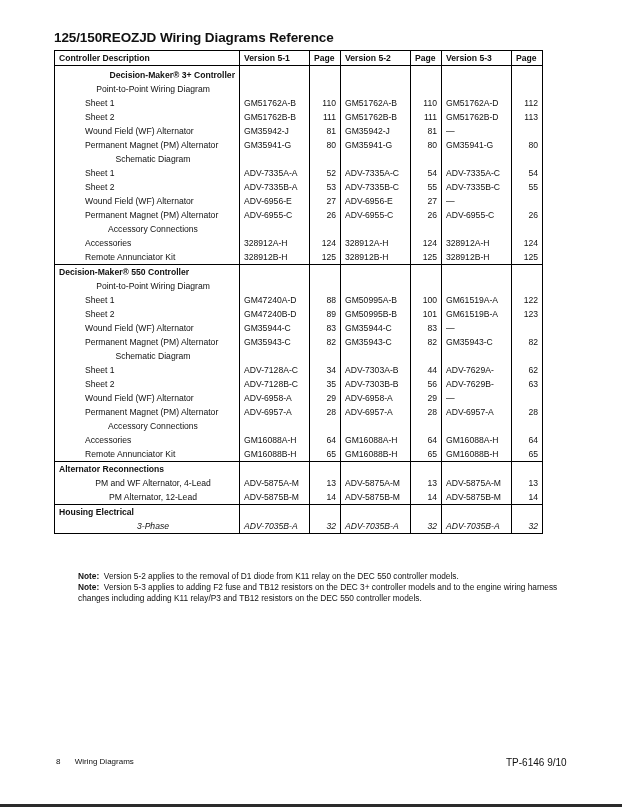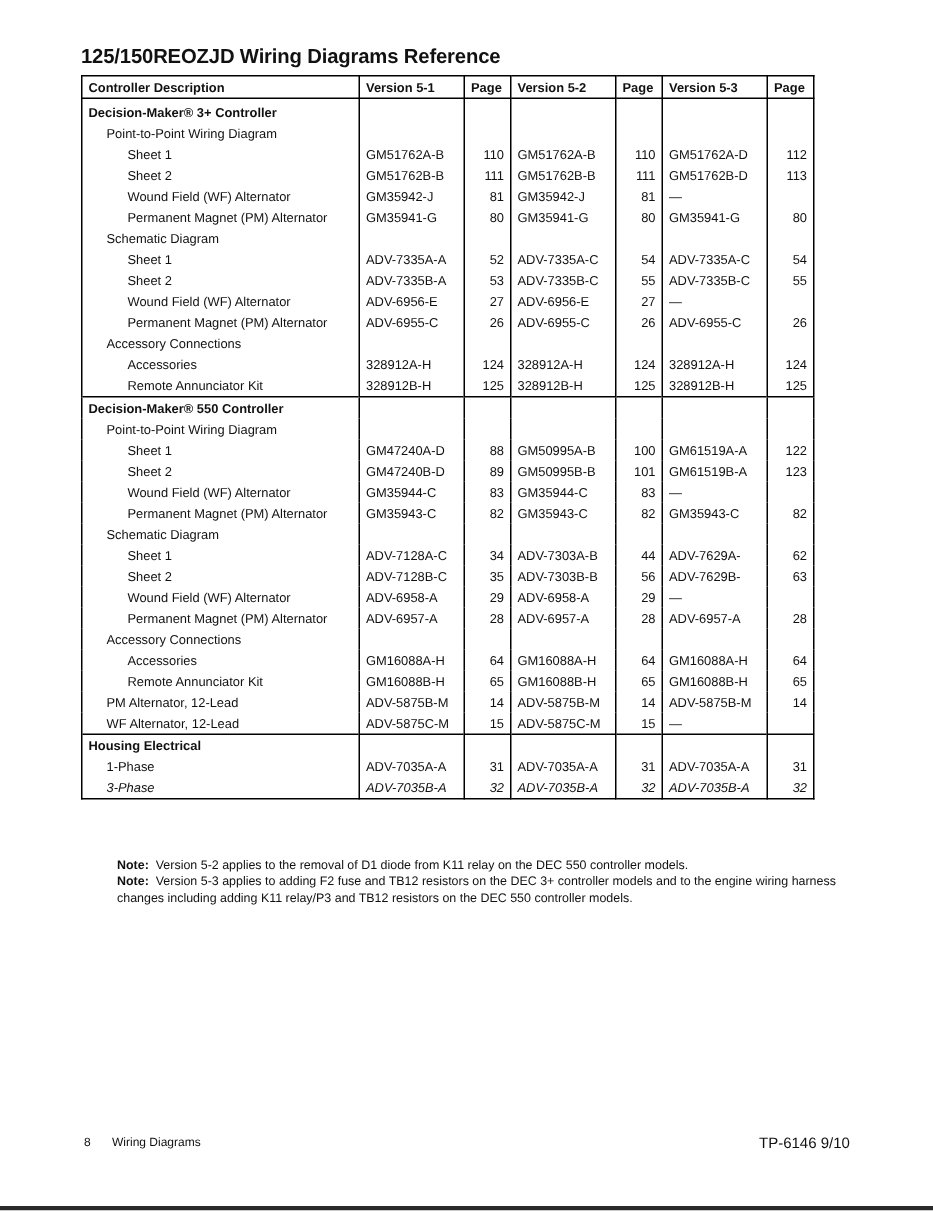"Decision-Maker® 3+ Controller" tr.group.first td { text-align: none -> right }
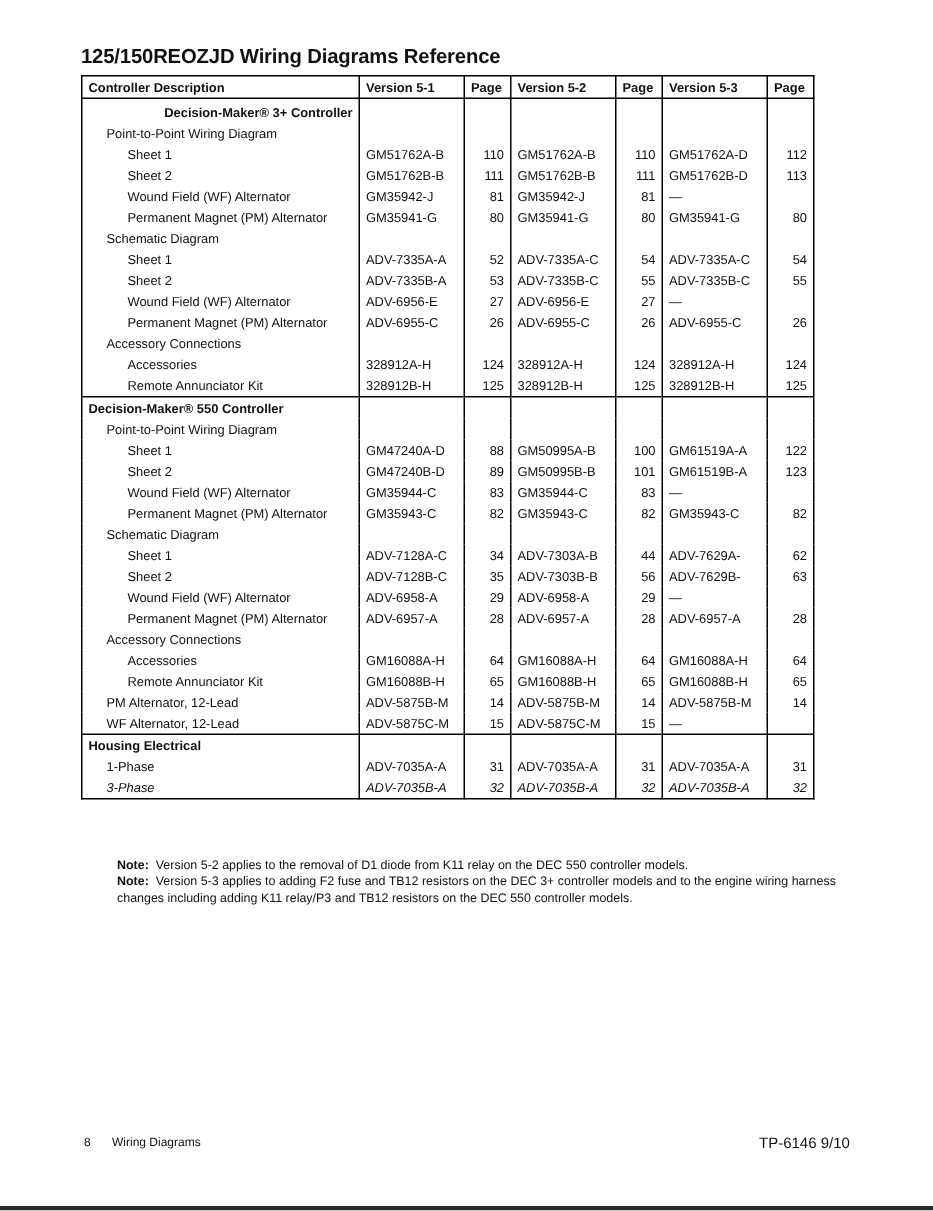"Point-to-Point Wiring Diagram" .l1 { text-align: none -> center }
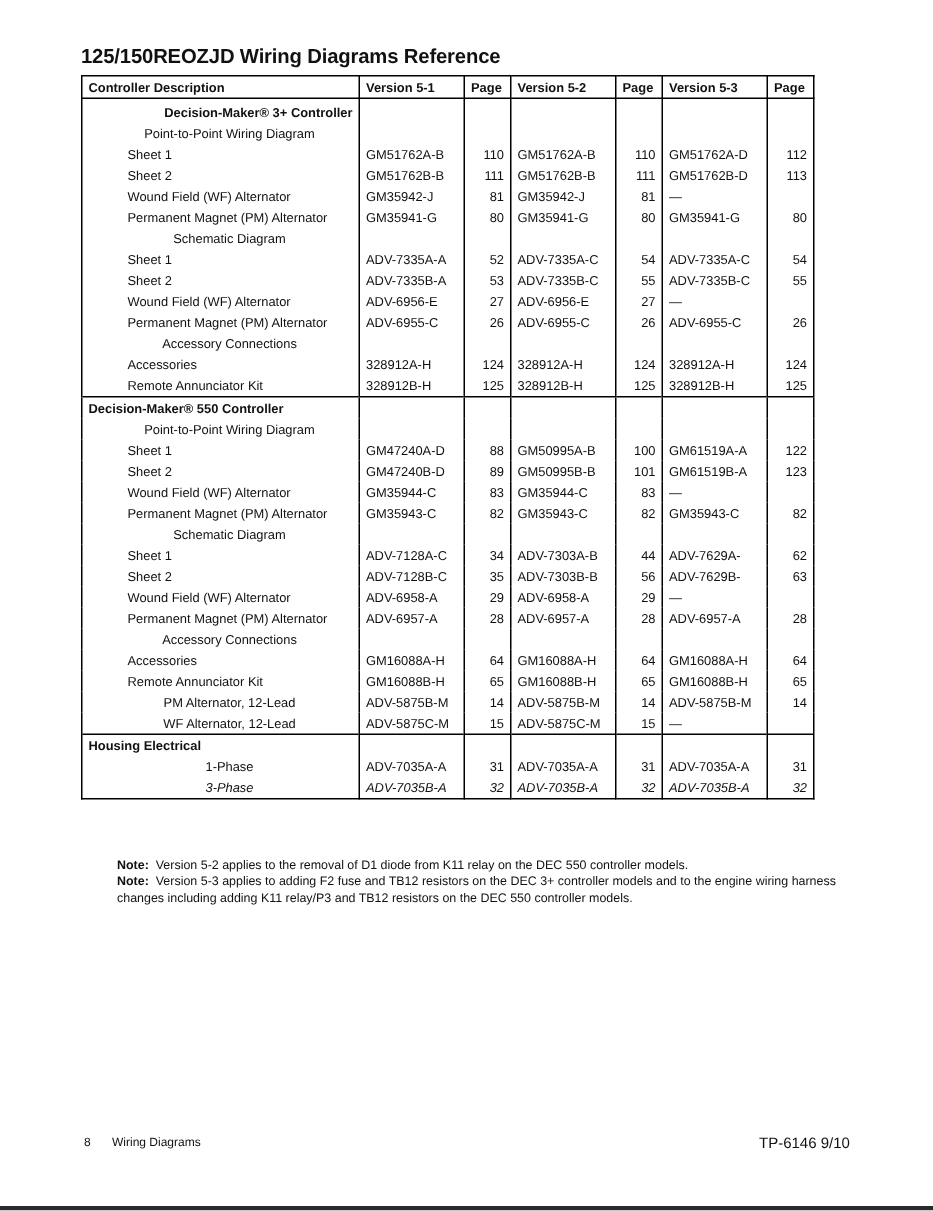"Alternator Reconnections" tr.group { html: none -> <tr> <td>Alternator Reconnections</td> <td></td> <td></td> <td></td> <td></td> <td></td> <td></td> </tr> }
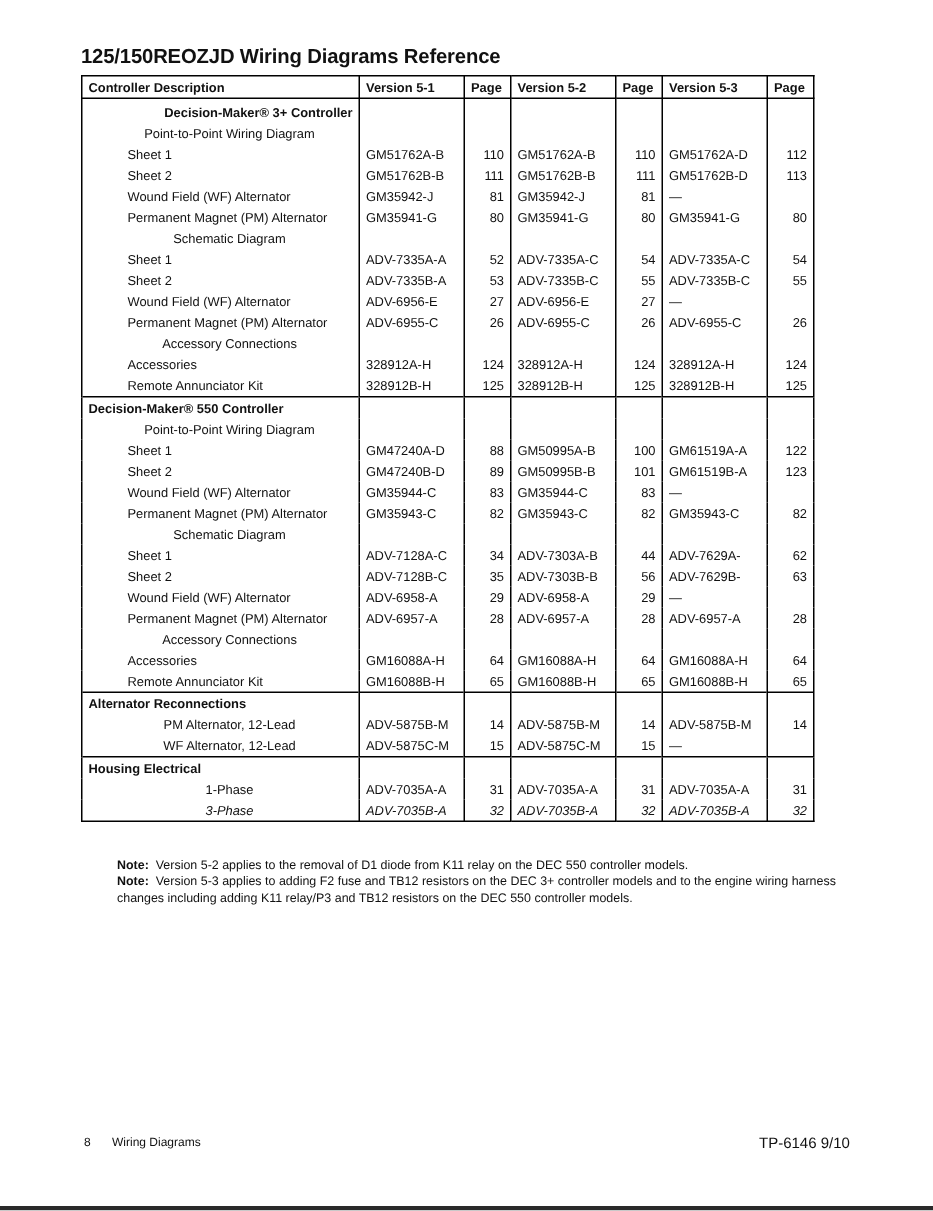"PM and WF Alternator, 4-Lead" tr { html: none -> <tr> <td>PM and WF Alternator, 4-Lead</td> <td>ADV-5875A-M</td> <td>13</td> <td>ADV-5875A-M</td> <td>13</td> <td>ADV-5875A-M</td> <td>13</td> </tr> }
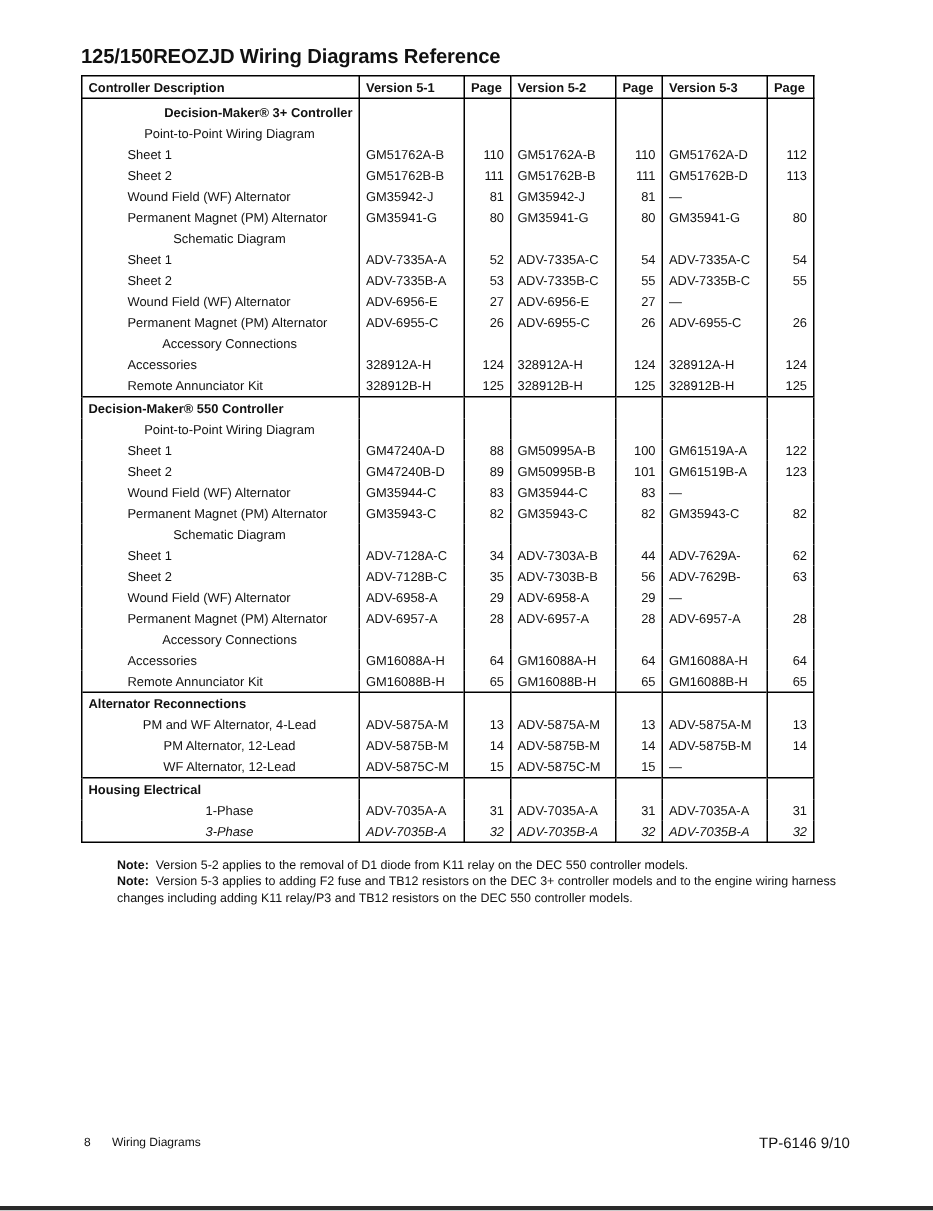"WF Alternator, 12-Lead" tr { html: <tr> <td>WF Alternator, 12-Lead</td> <td>ADV-5875C-M</td> <td>15</td> <td>ADV-5875C-M</td> <td>15</td> <td>—</td> <td></td> </tr> -> none }
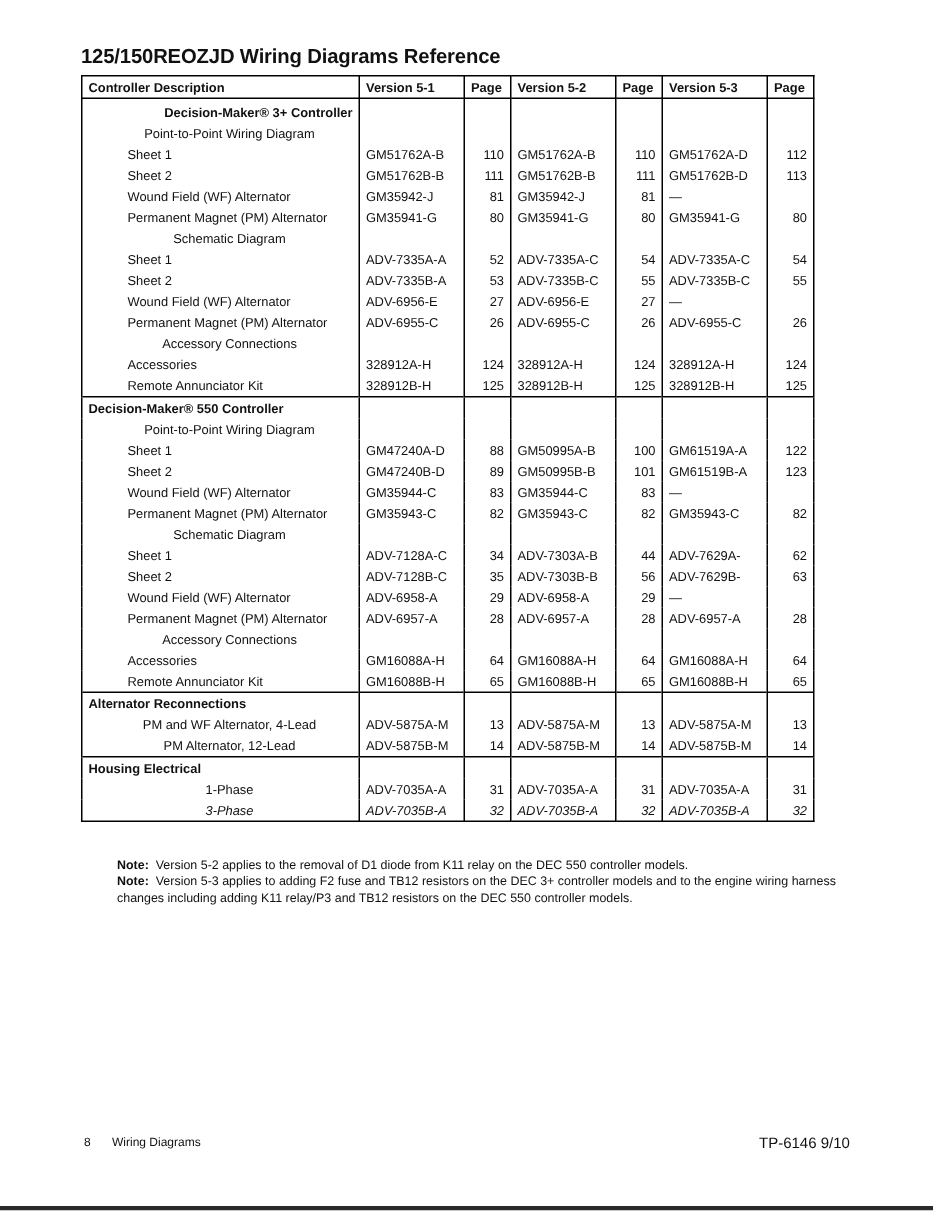"1-Phase" tr { html: <tr> <td>1-Phase</td> <td>ADV-7035A-A</td> <td>31</td> <td>ADV-7035A-A</td> <td>31</td> <td>ADV-7035A-A</td> <td>31</td> </tr> -> none }
